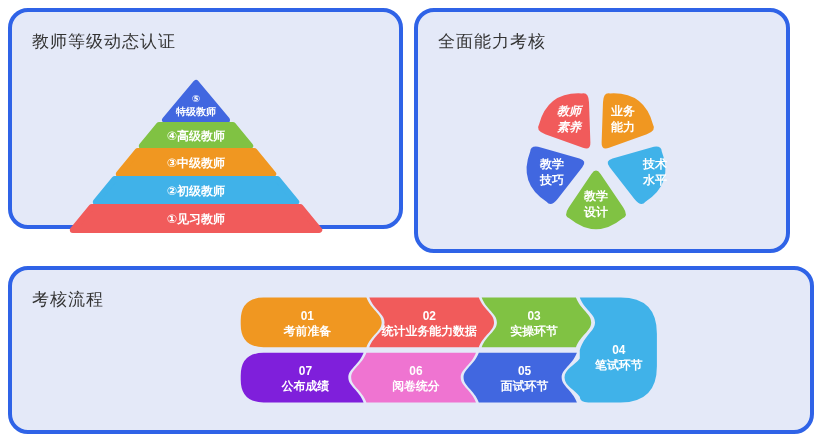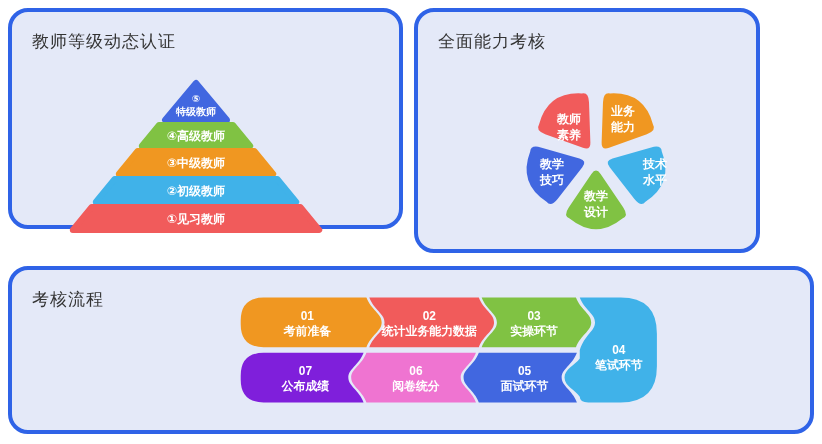"全面能力考核" .panel-ability { width: 346px -> 376px }
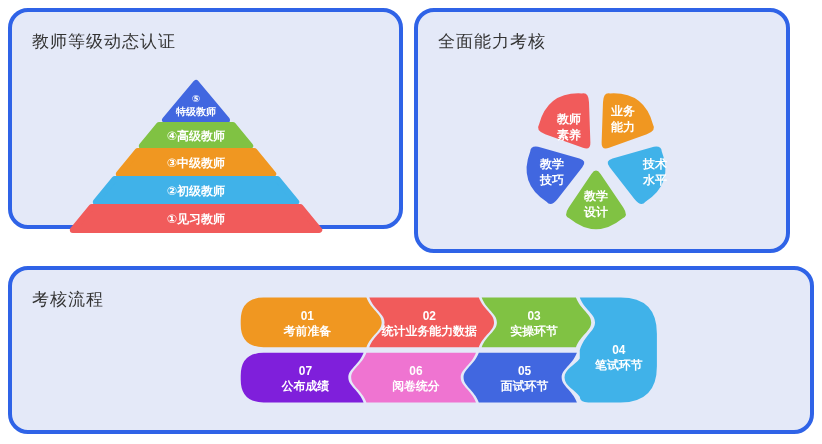"教师" div.petal-label { font-style: none -> italic; top: 116px -> 108px }
